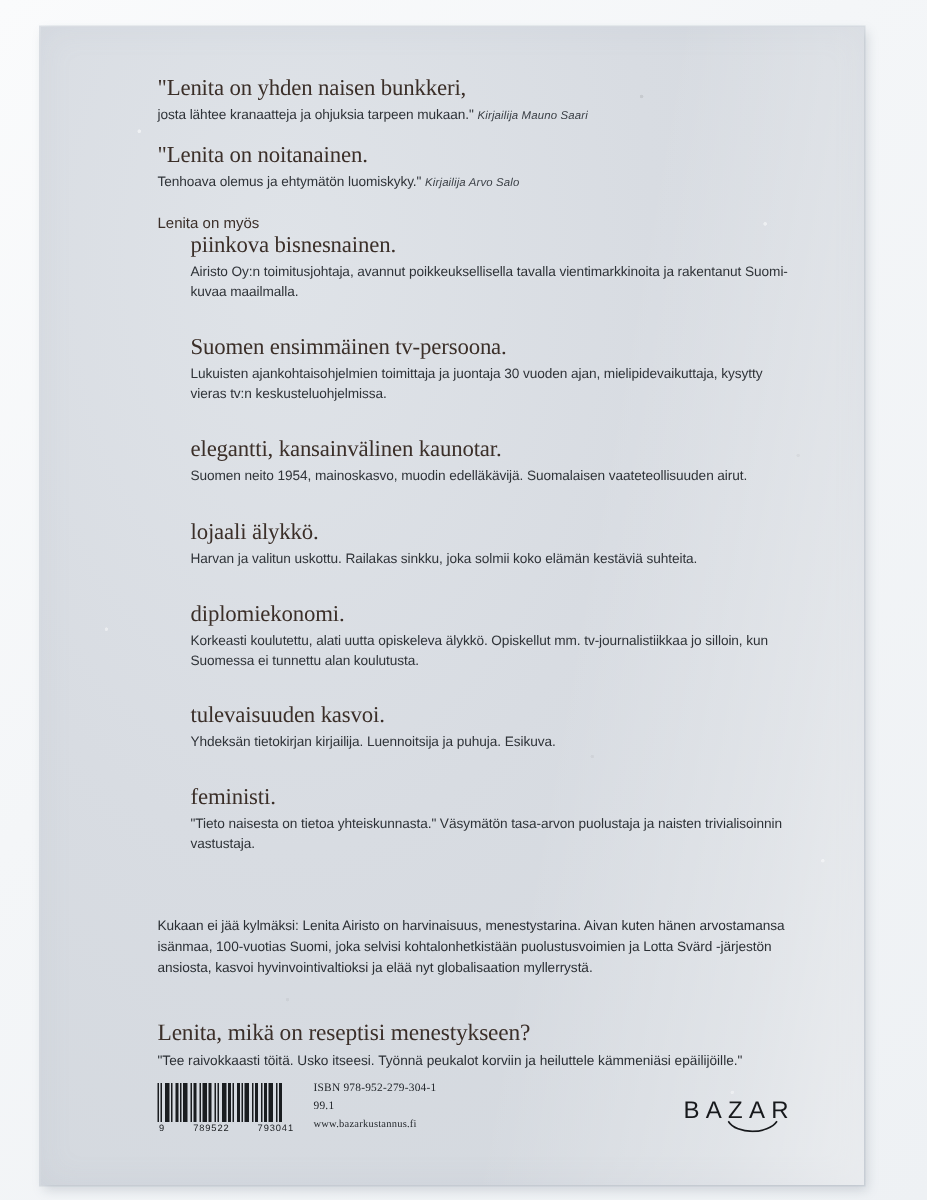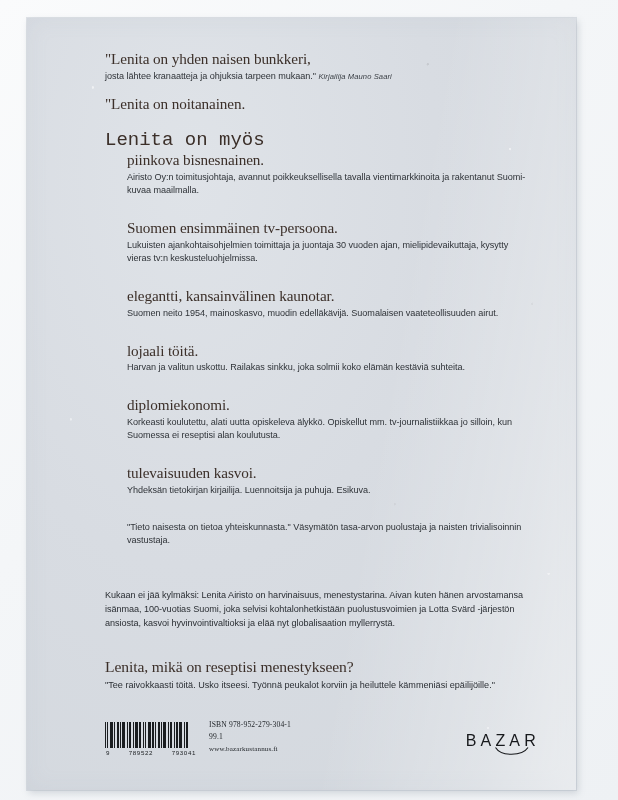"Tenhoava olemus ja ehtymätön" p.q-sub { html: none -> <p> <span>Tenhoava olemus ja ehtymätön luomiskyky."</span> <span>Kirjailija Arvo Salo</span> </p> }
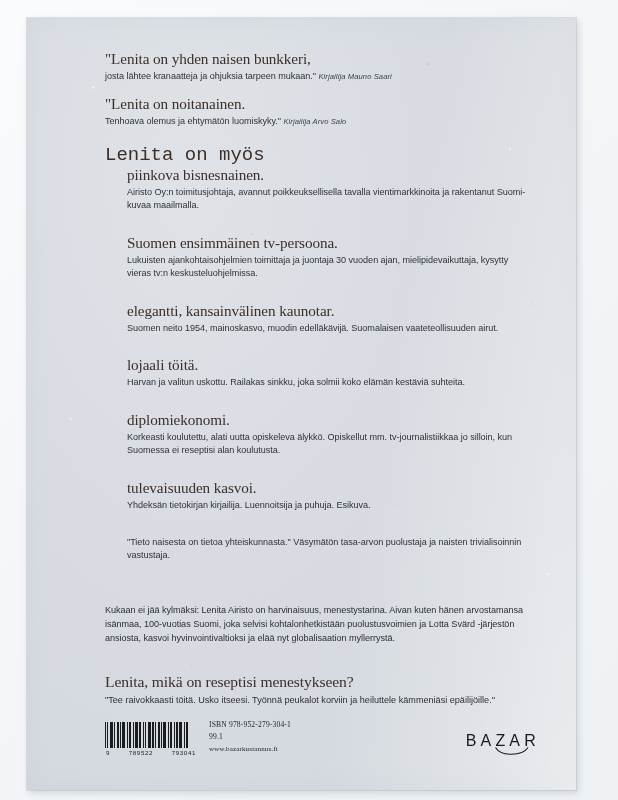"Lenita on myös" .lead-line { font-family: Liberation Mono, monospace -> Liberation Sans, sans-serif; font-size: 19px -> 10px }
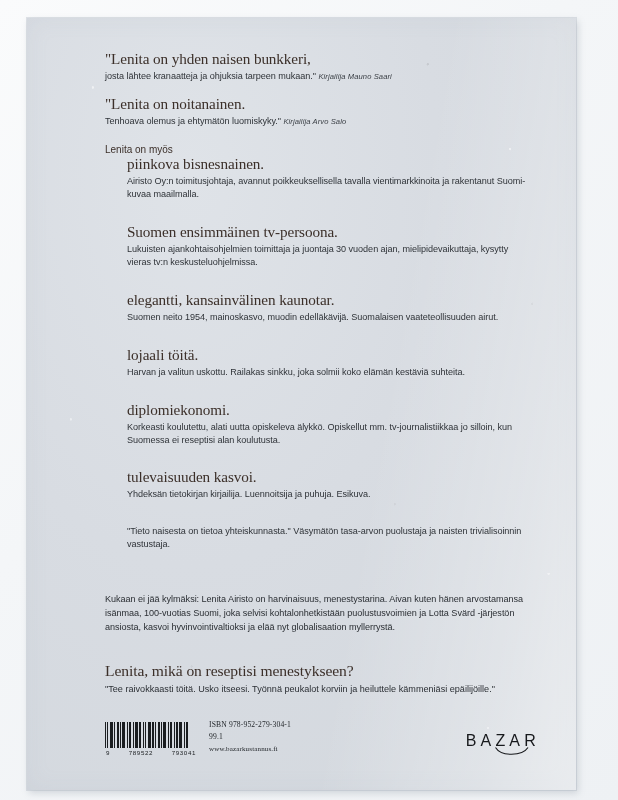"lojaali töitä." p.q-head { text: töitä -> älykkö }
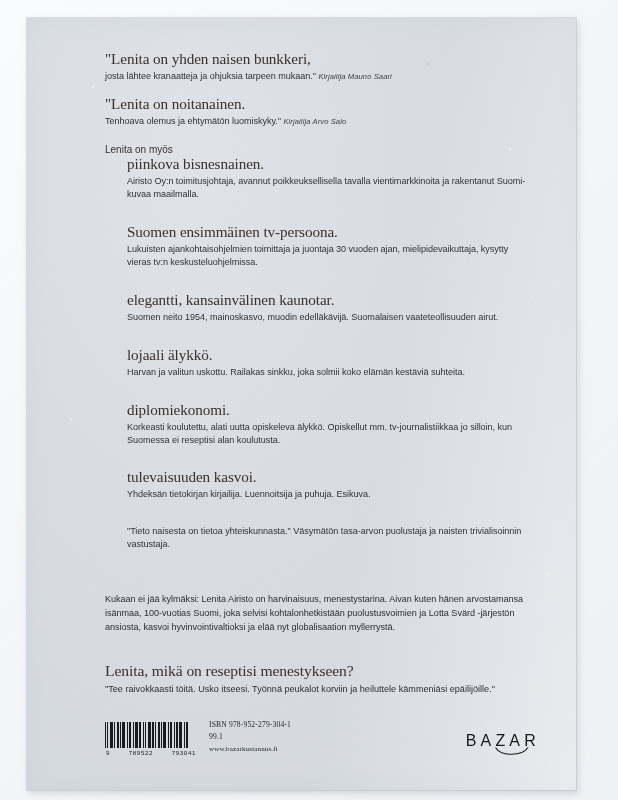"Korkeasti koulutettu, alati uutta" p.q-sub { text: reseptisi -> tunnettu }
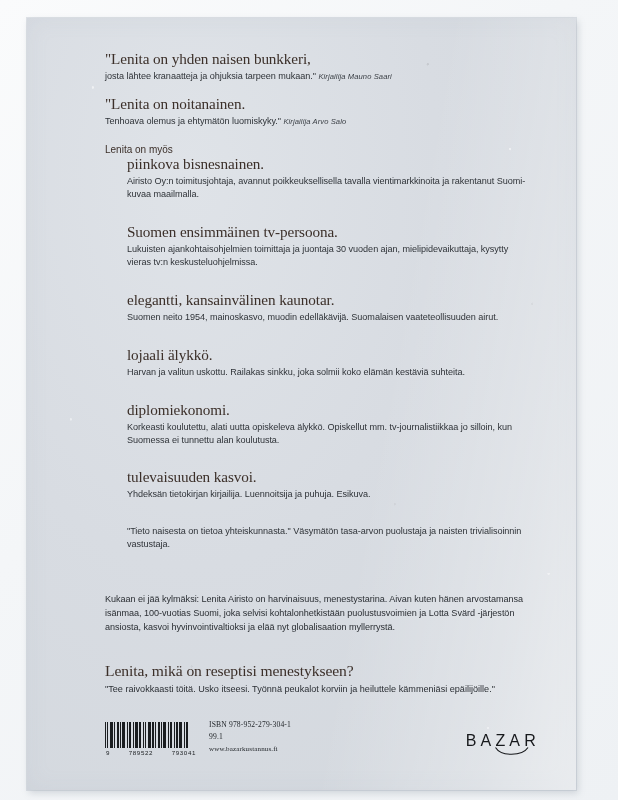"feministi." p.q-head { html: none -> <p>feministi.</p> }
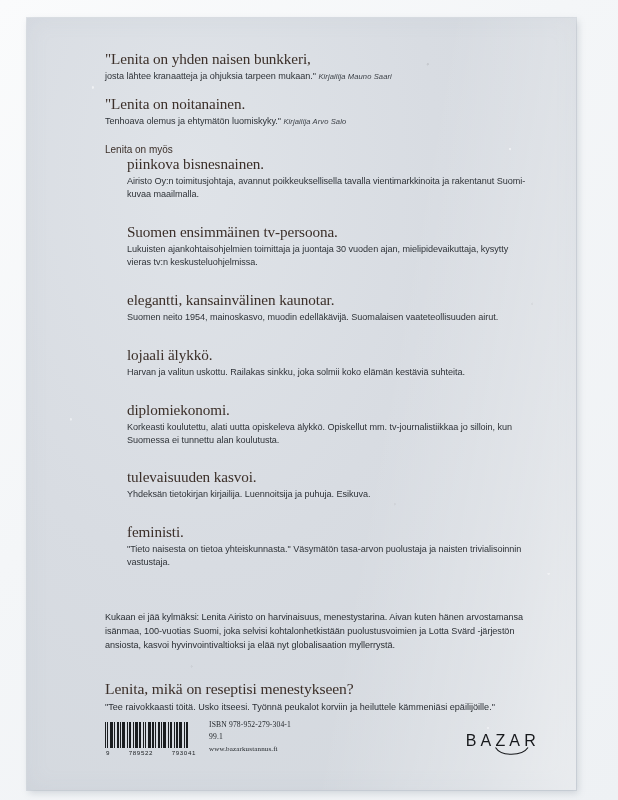"ISBN 978-952-279-304-1" .footer { right: 36px -> 46px }
